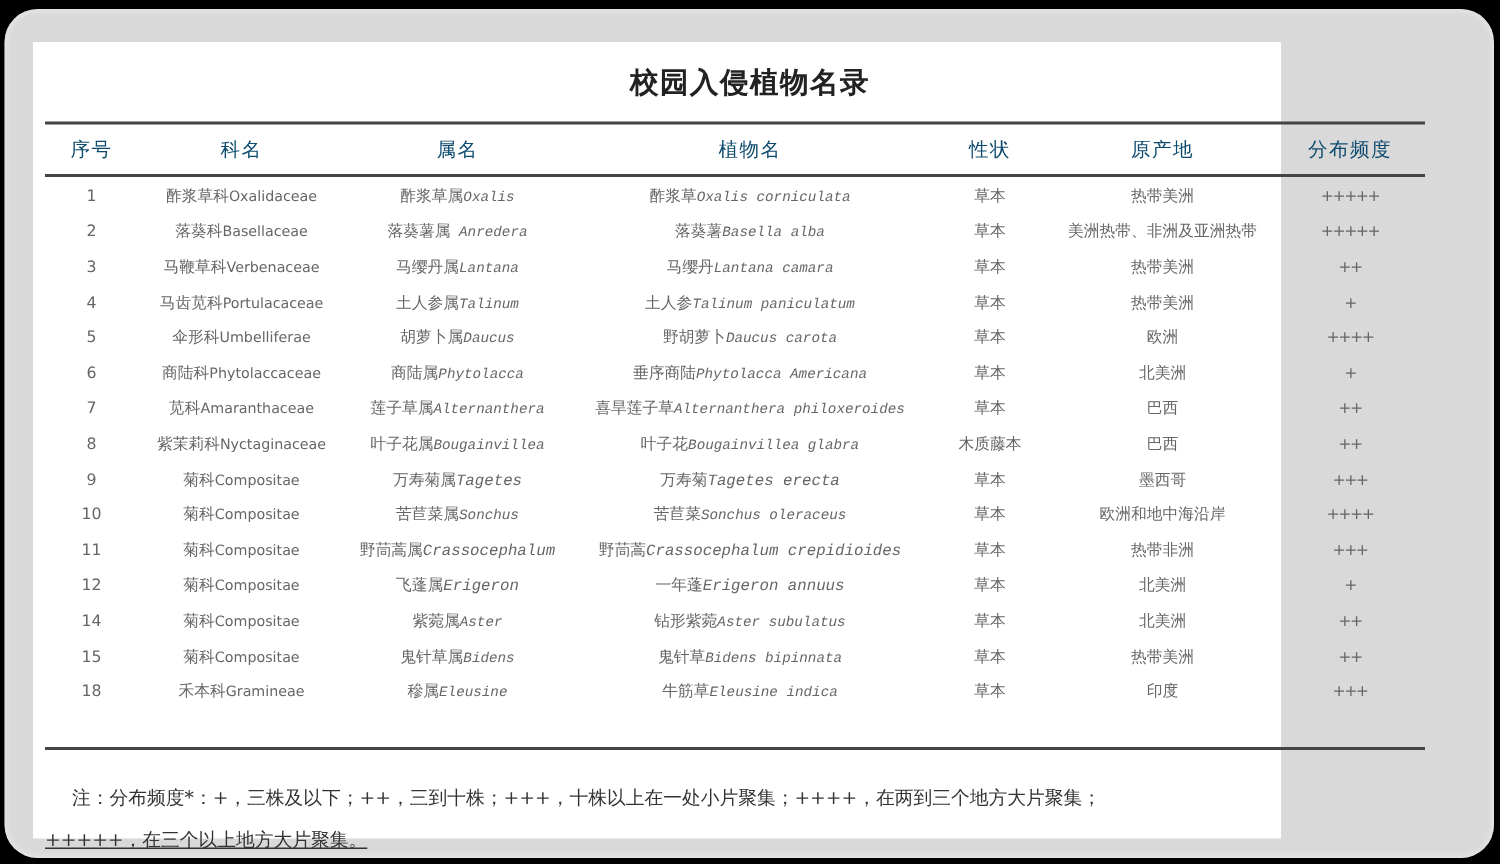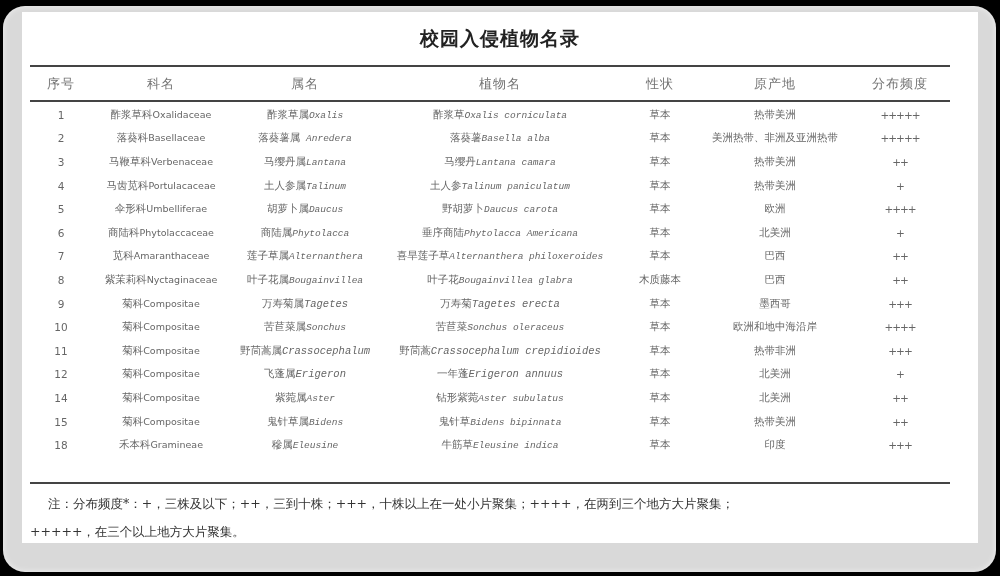"校园入侵植物名录" .page { top: 12px -> 28px; width: 956px -> 832px }
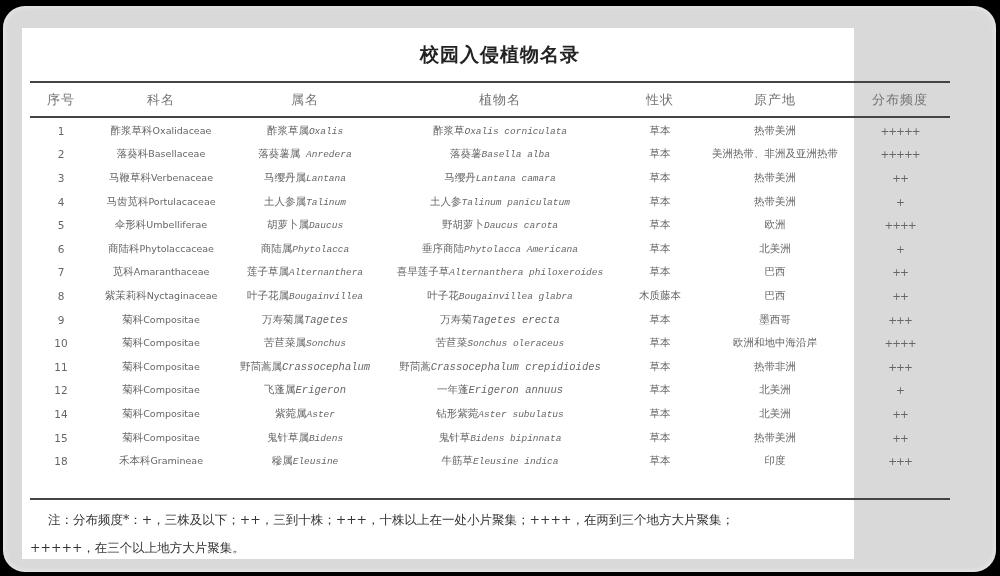"序号" table.grid th { color: #737373 -> #0c4a6e }
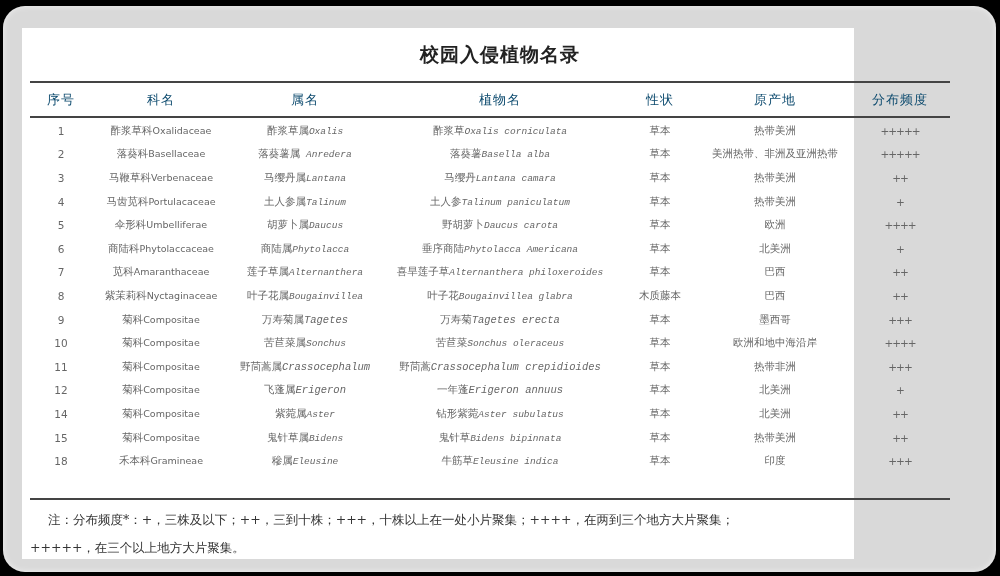"注：分布频度*：+，三株及以下；++，三到十株；+++，十株以上在一处小片聚集；" .note .l1 { margin-top: none -> 12px }
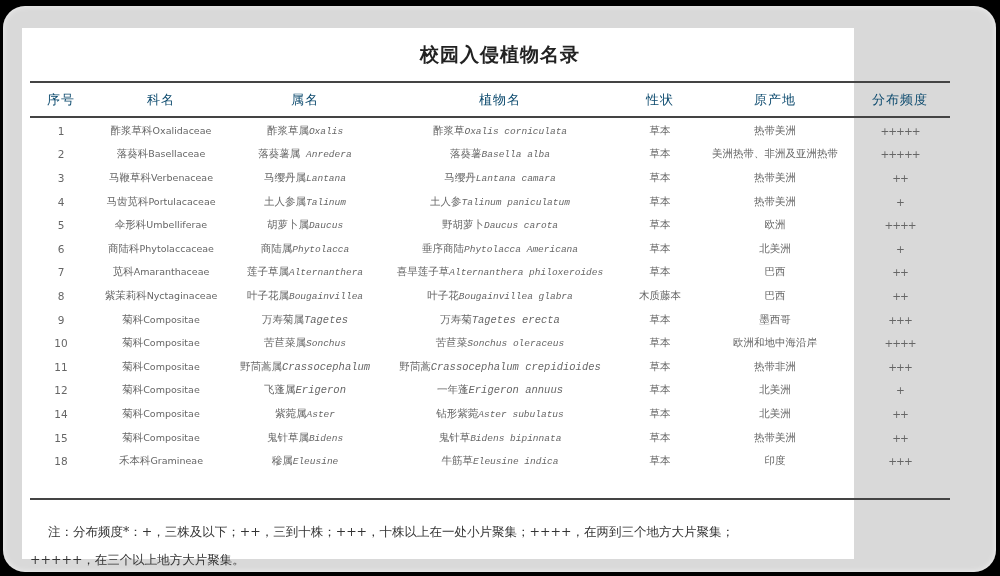"+++++，在三个以上地方大片聚集。" .note .l2 { text-decoration: none -> underline }
